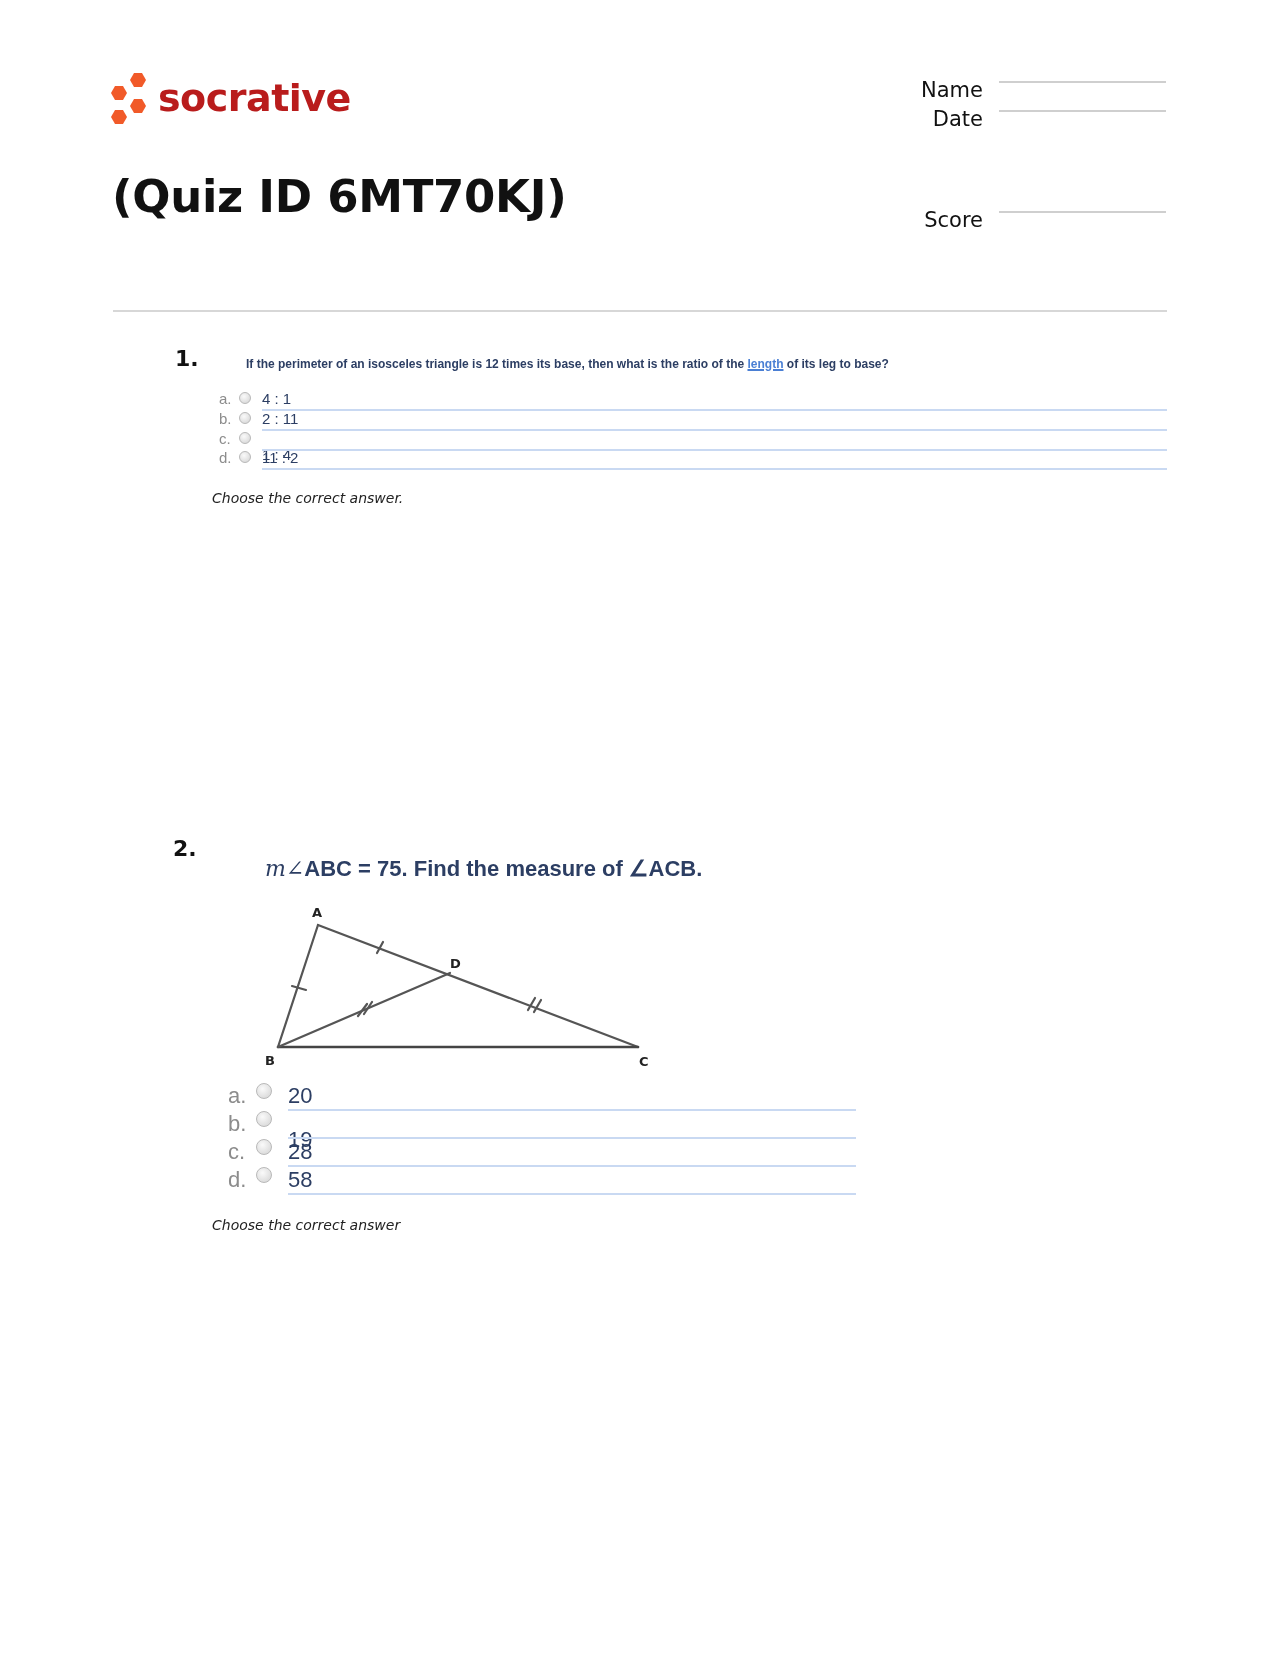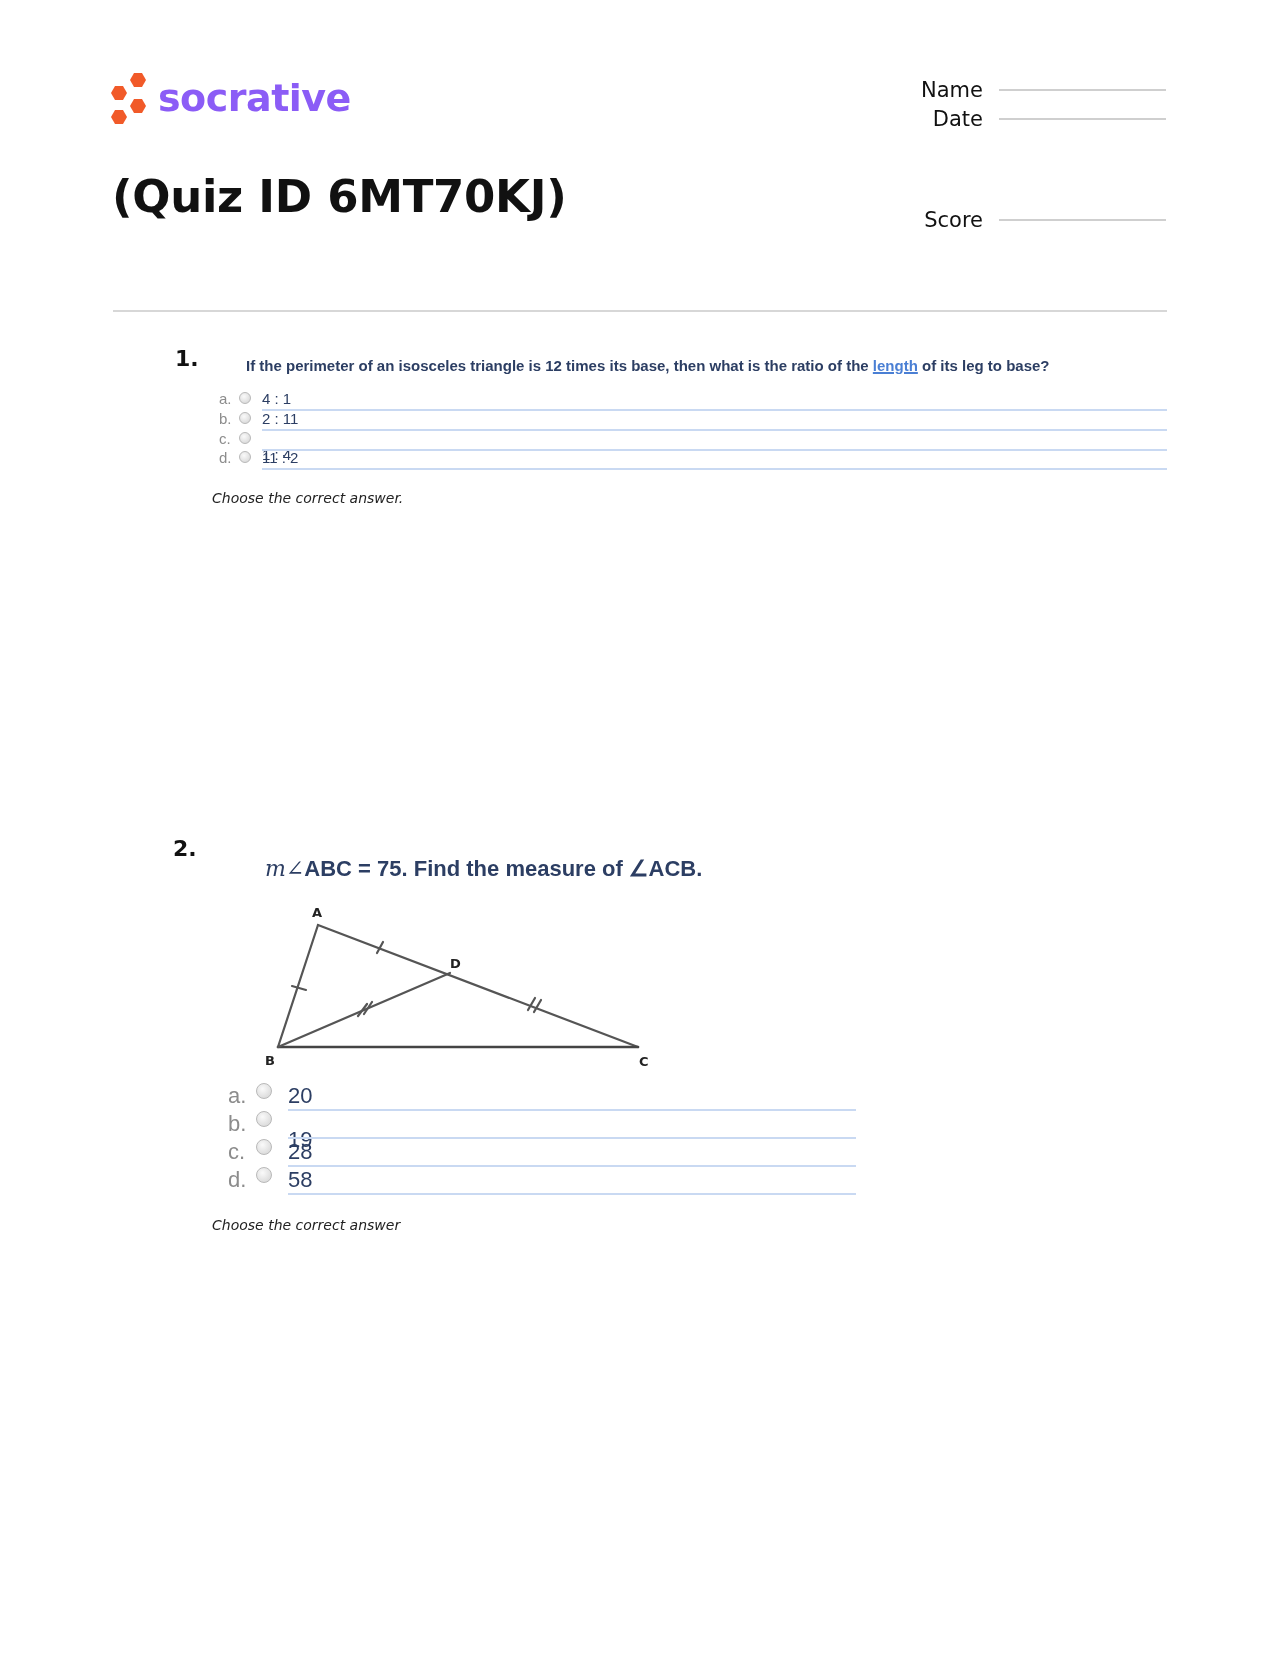"socrative" .logo-text { color: #8b5cf6 -> #b91c1c }
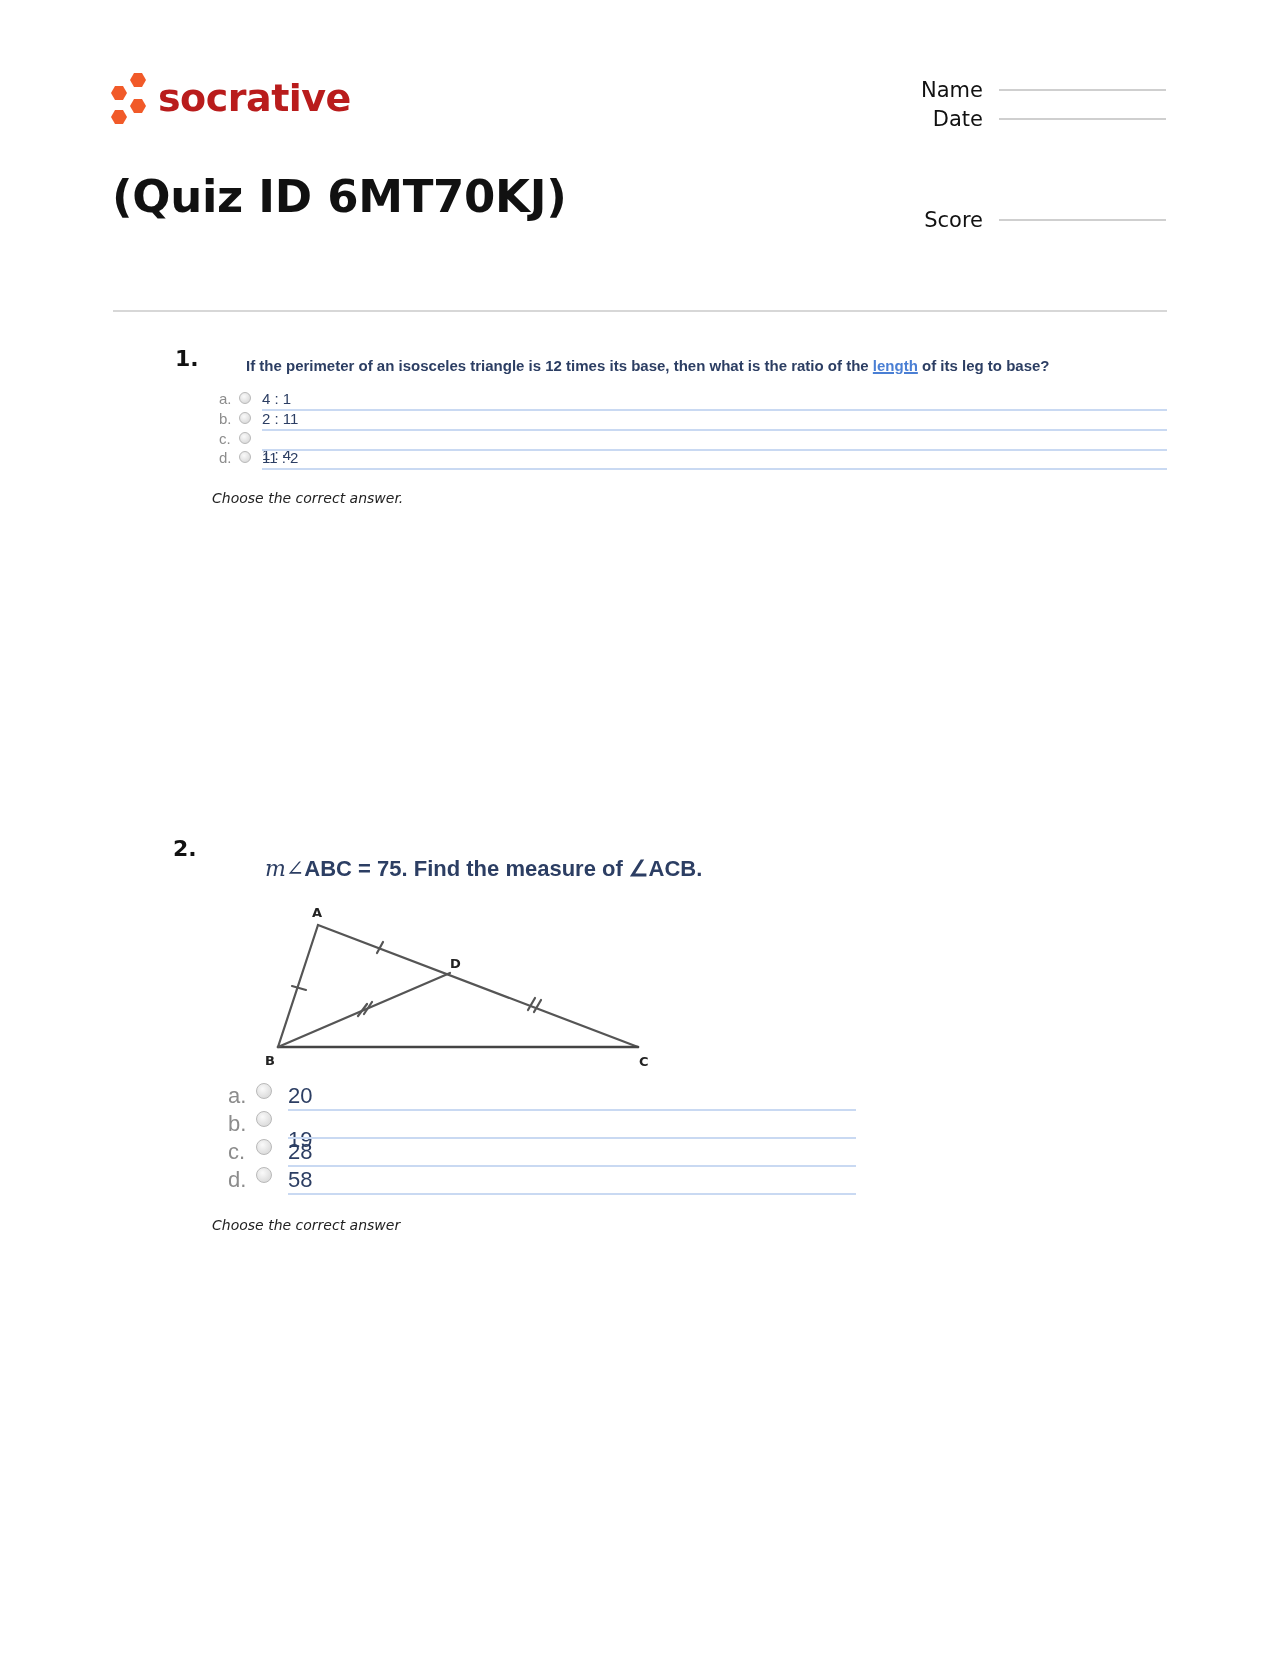"Name" .field { align-items: center -> flex-start }
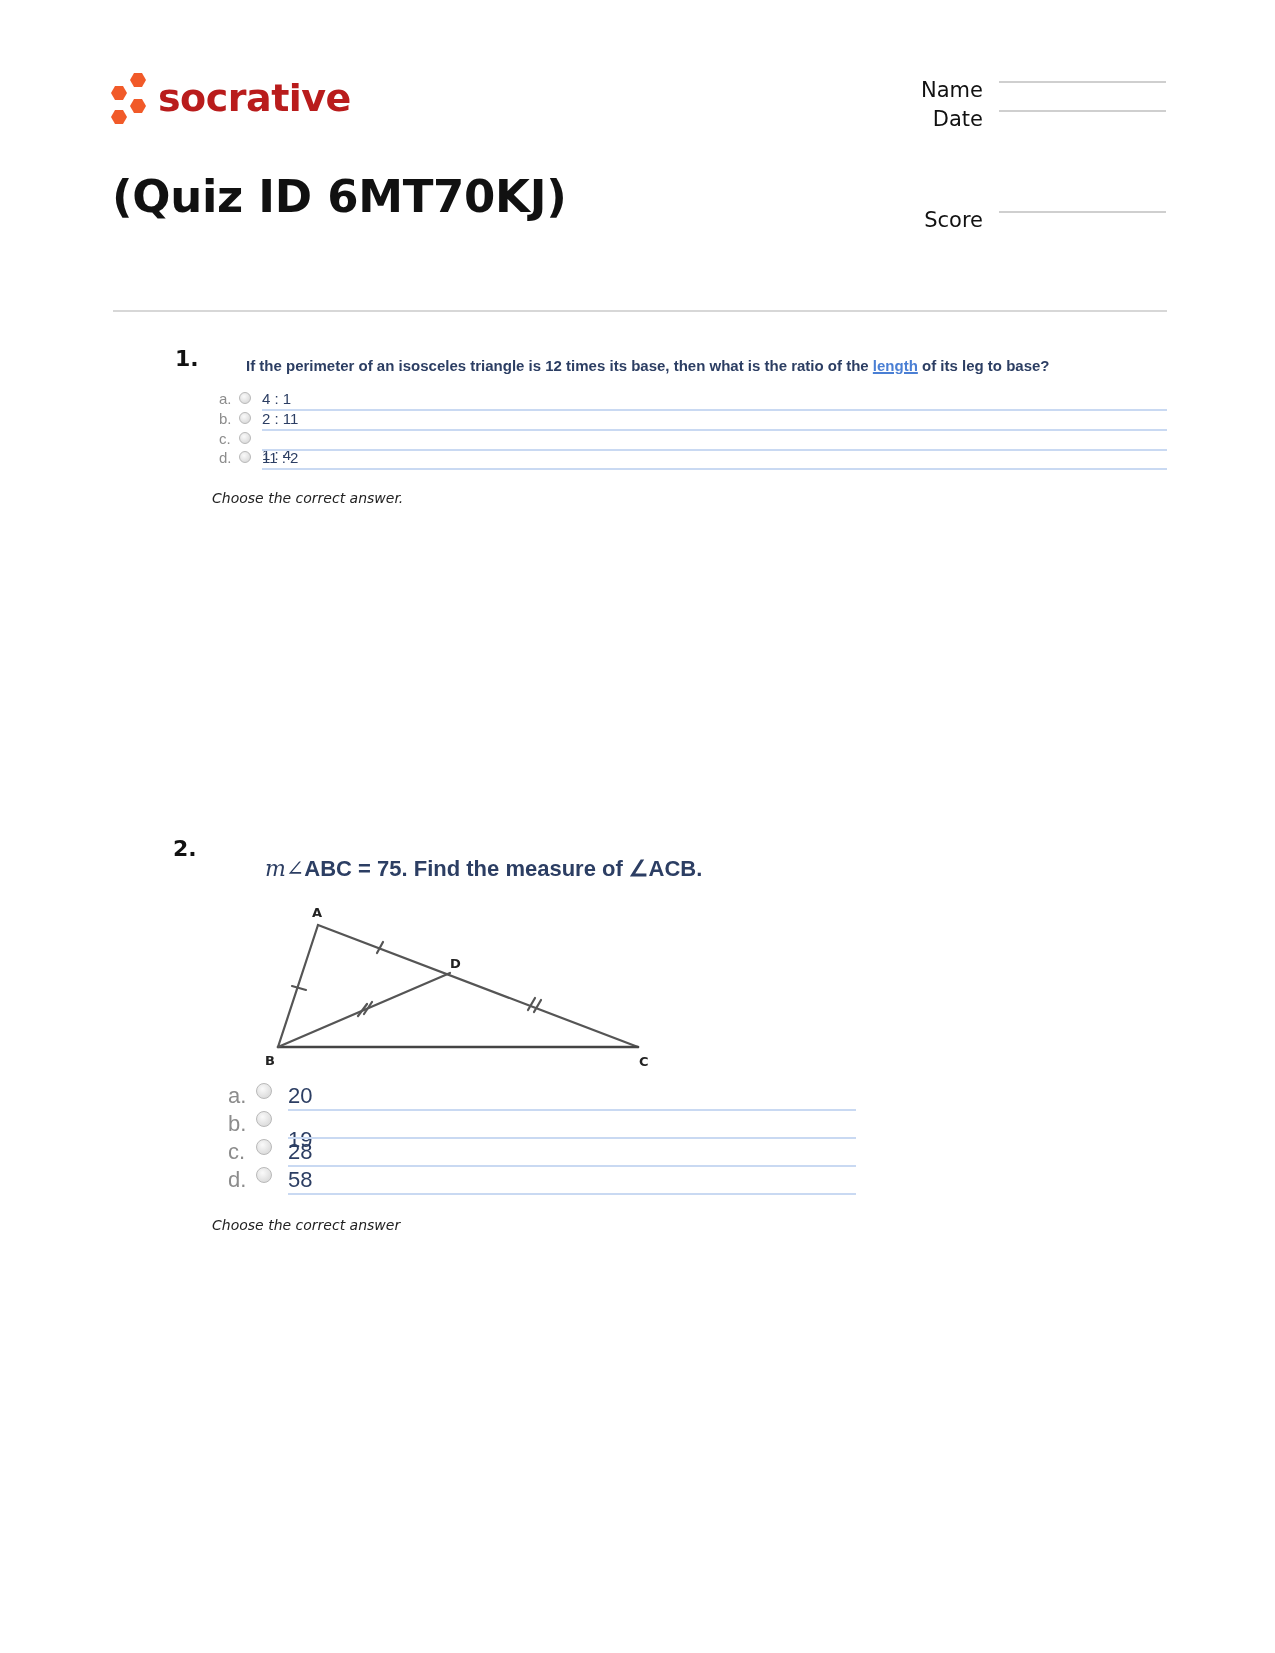"If the perimeter of an" div.abs { font-size: 15px -> 12px }
